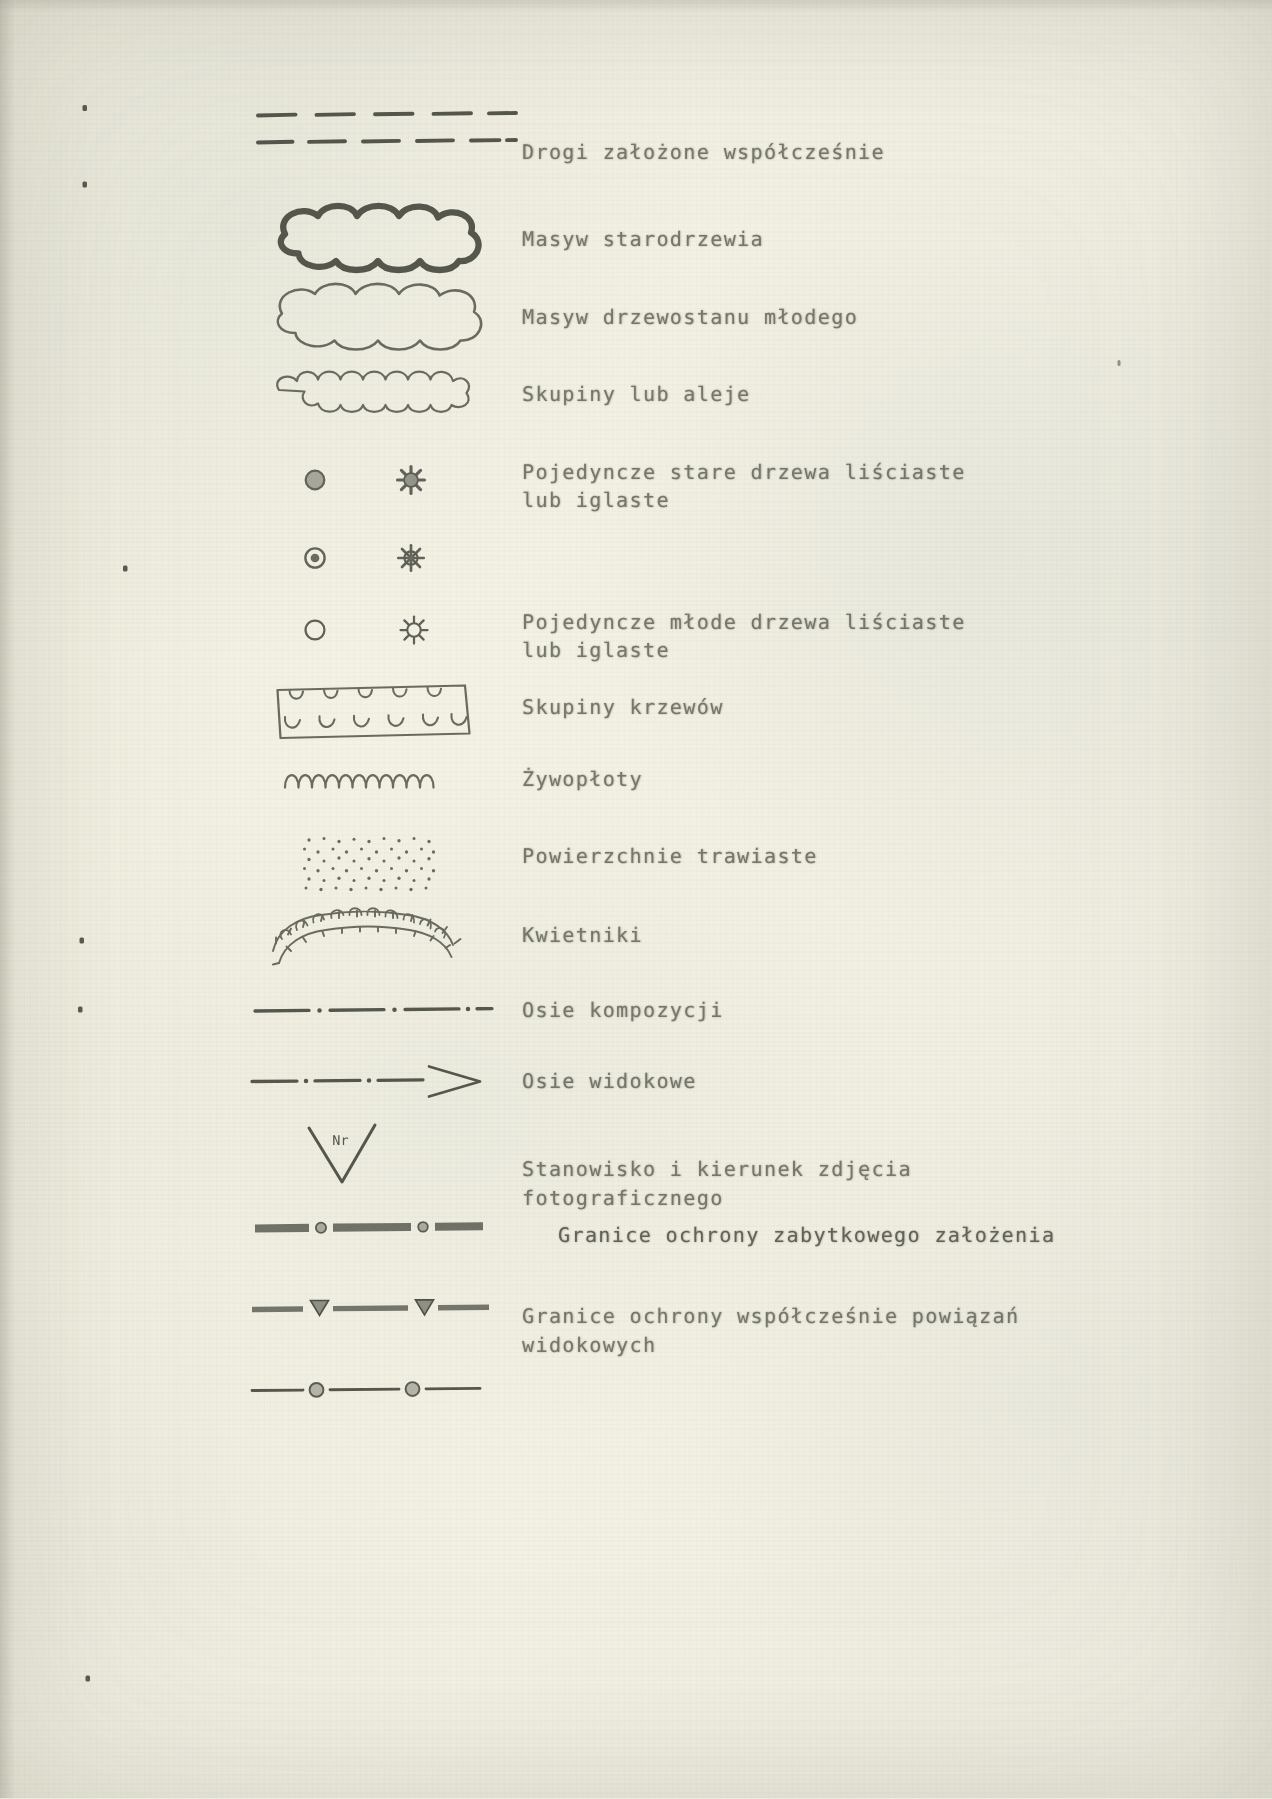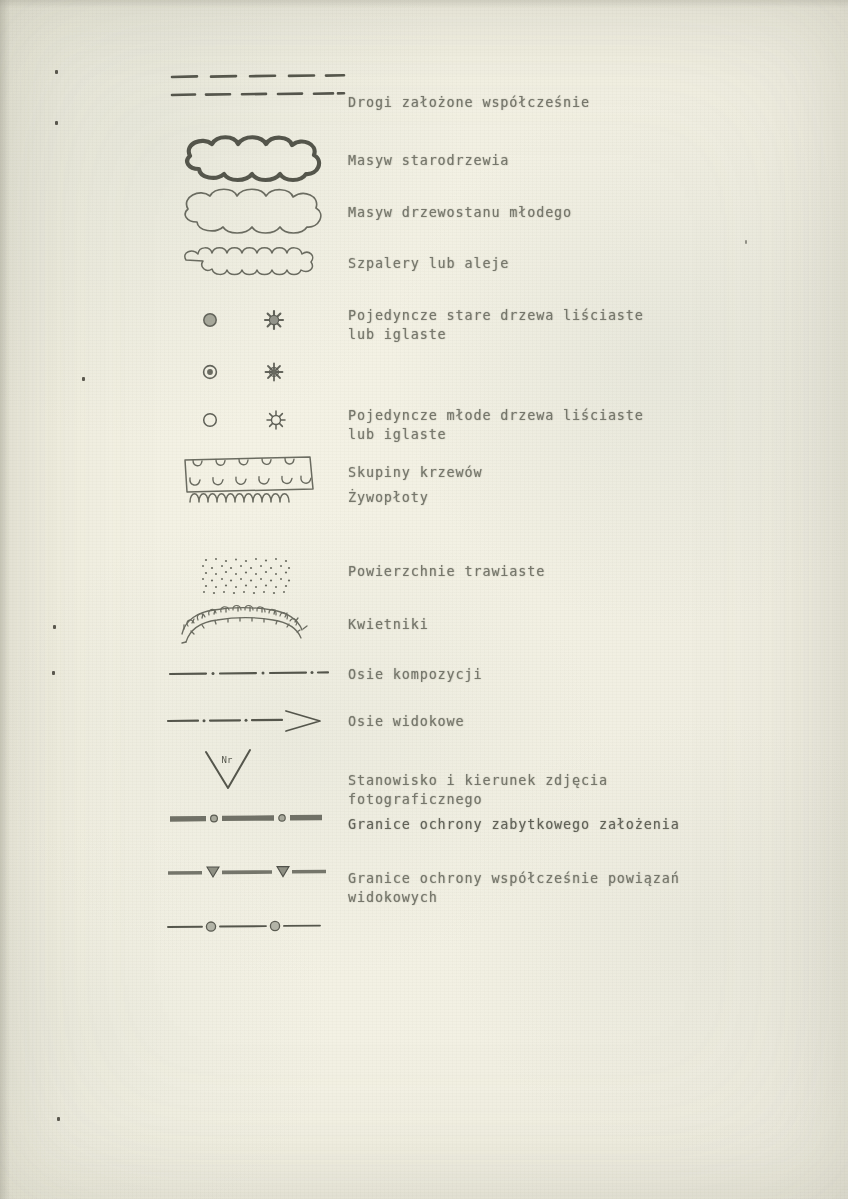"Szpalery lub aleje" div.lbl { text: Szpalery -> Skupiny }
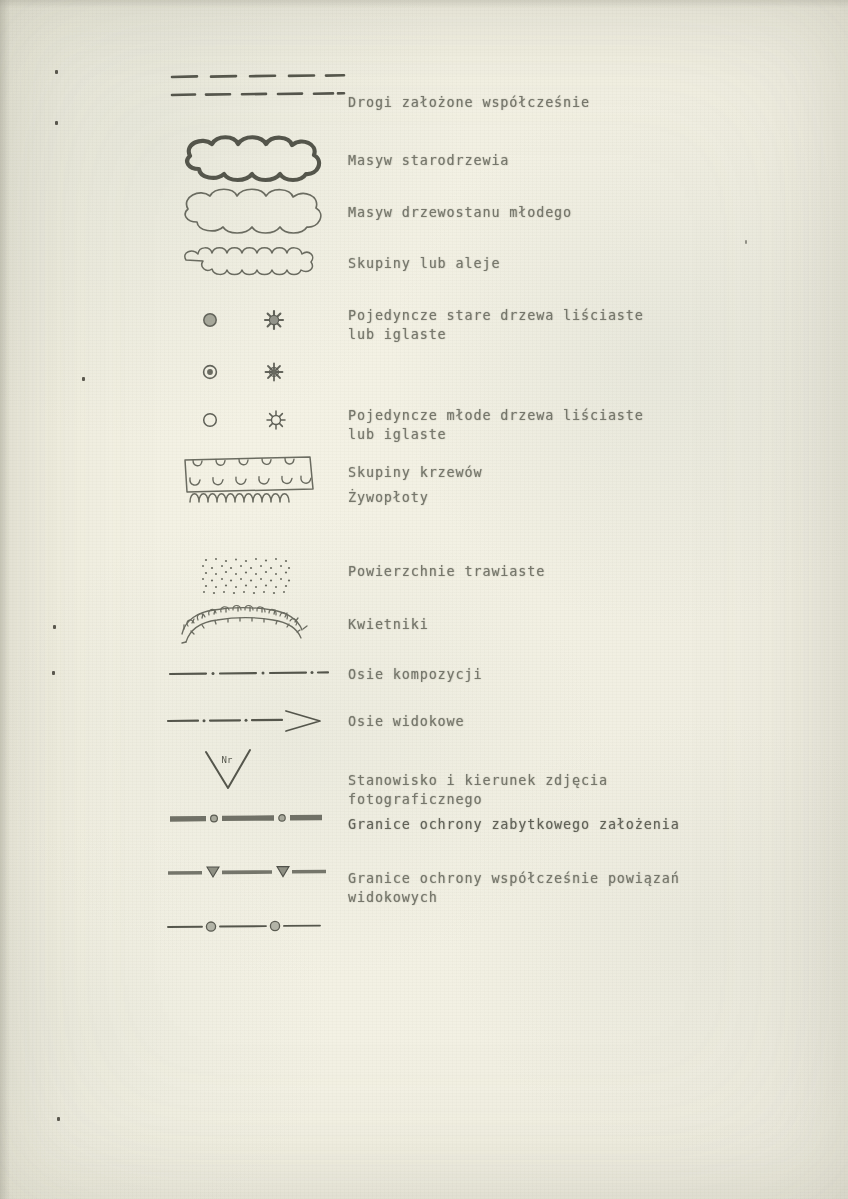"Żywopłoty" div.row { top: 483px -> 506px }
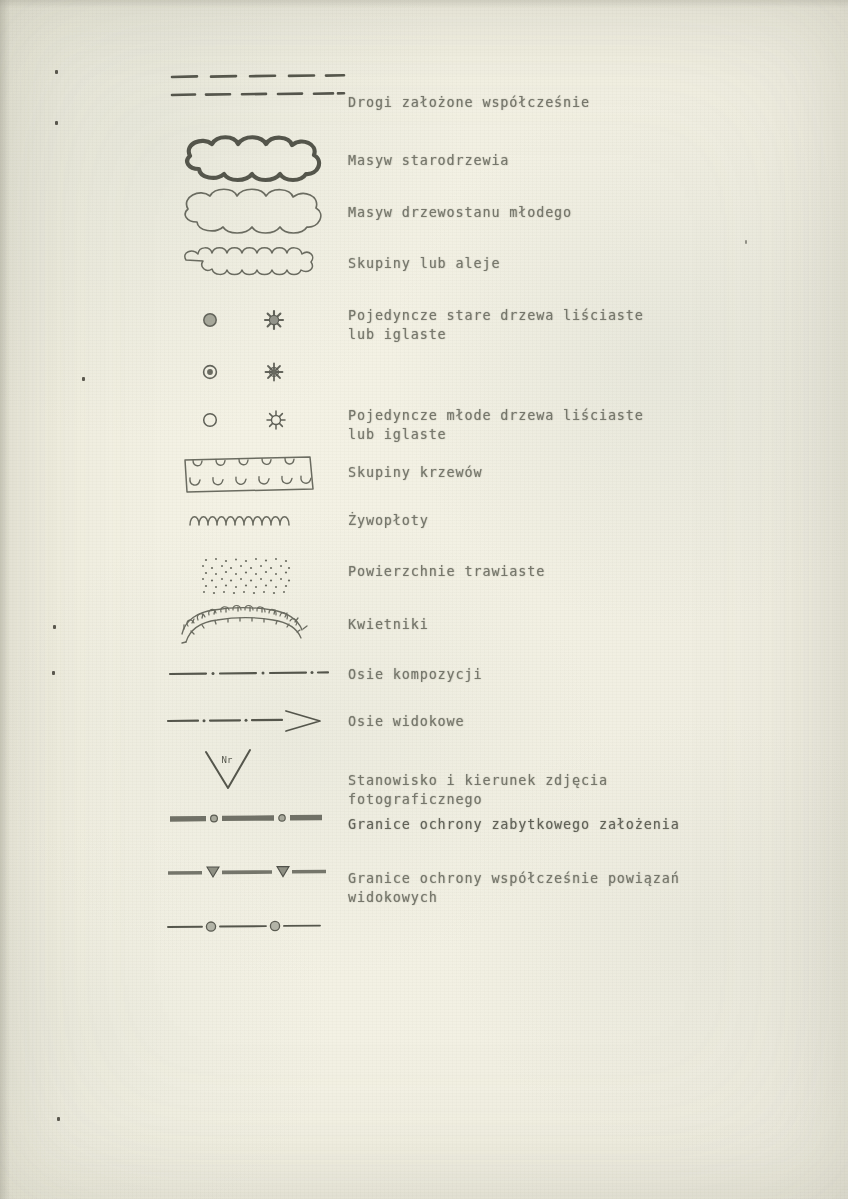"Granice ochrony zabytkowego założenia" div.lbl { margin-left: none -> 24px }
